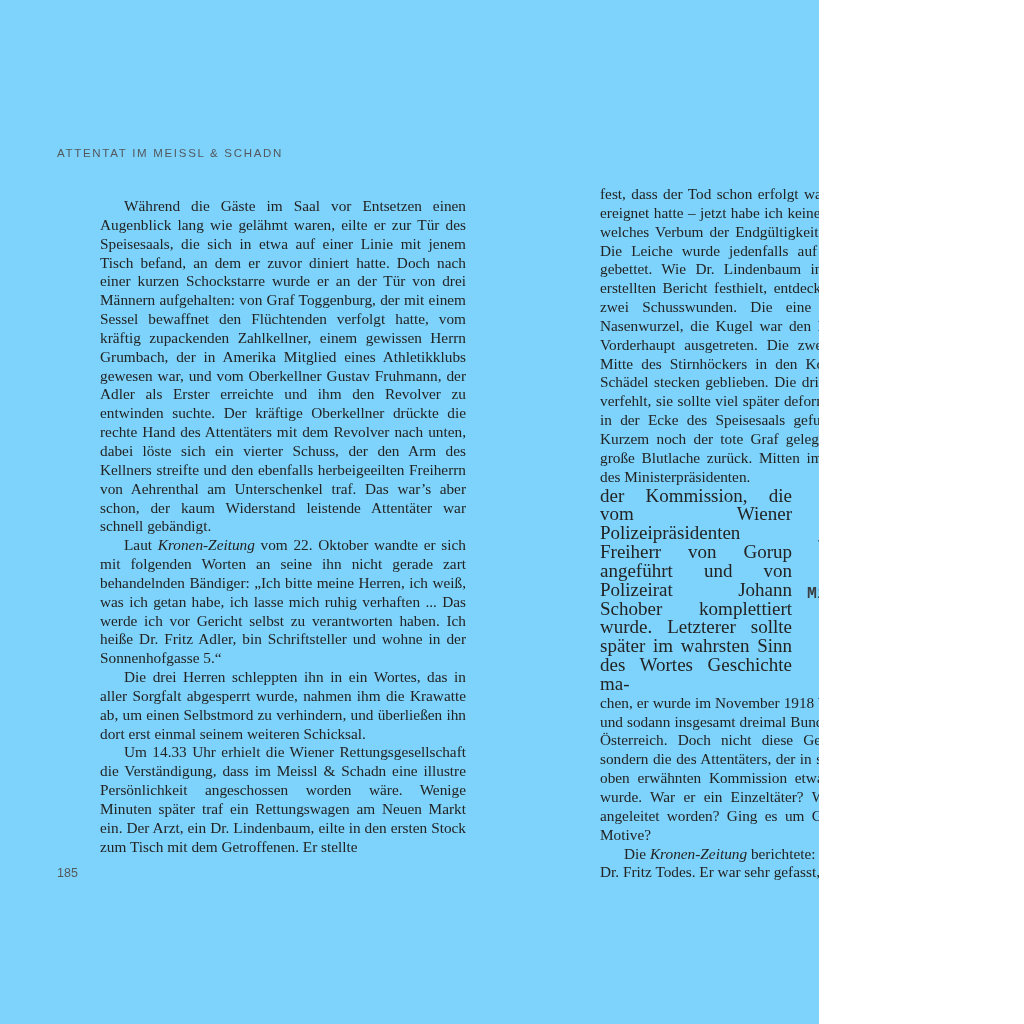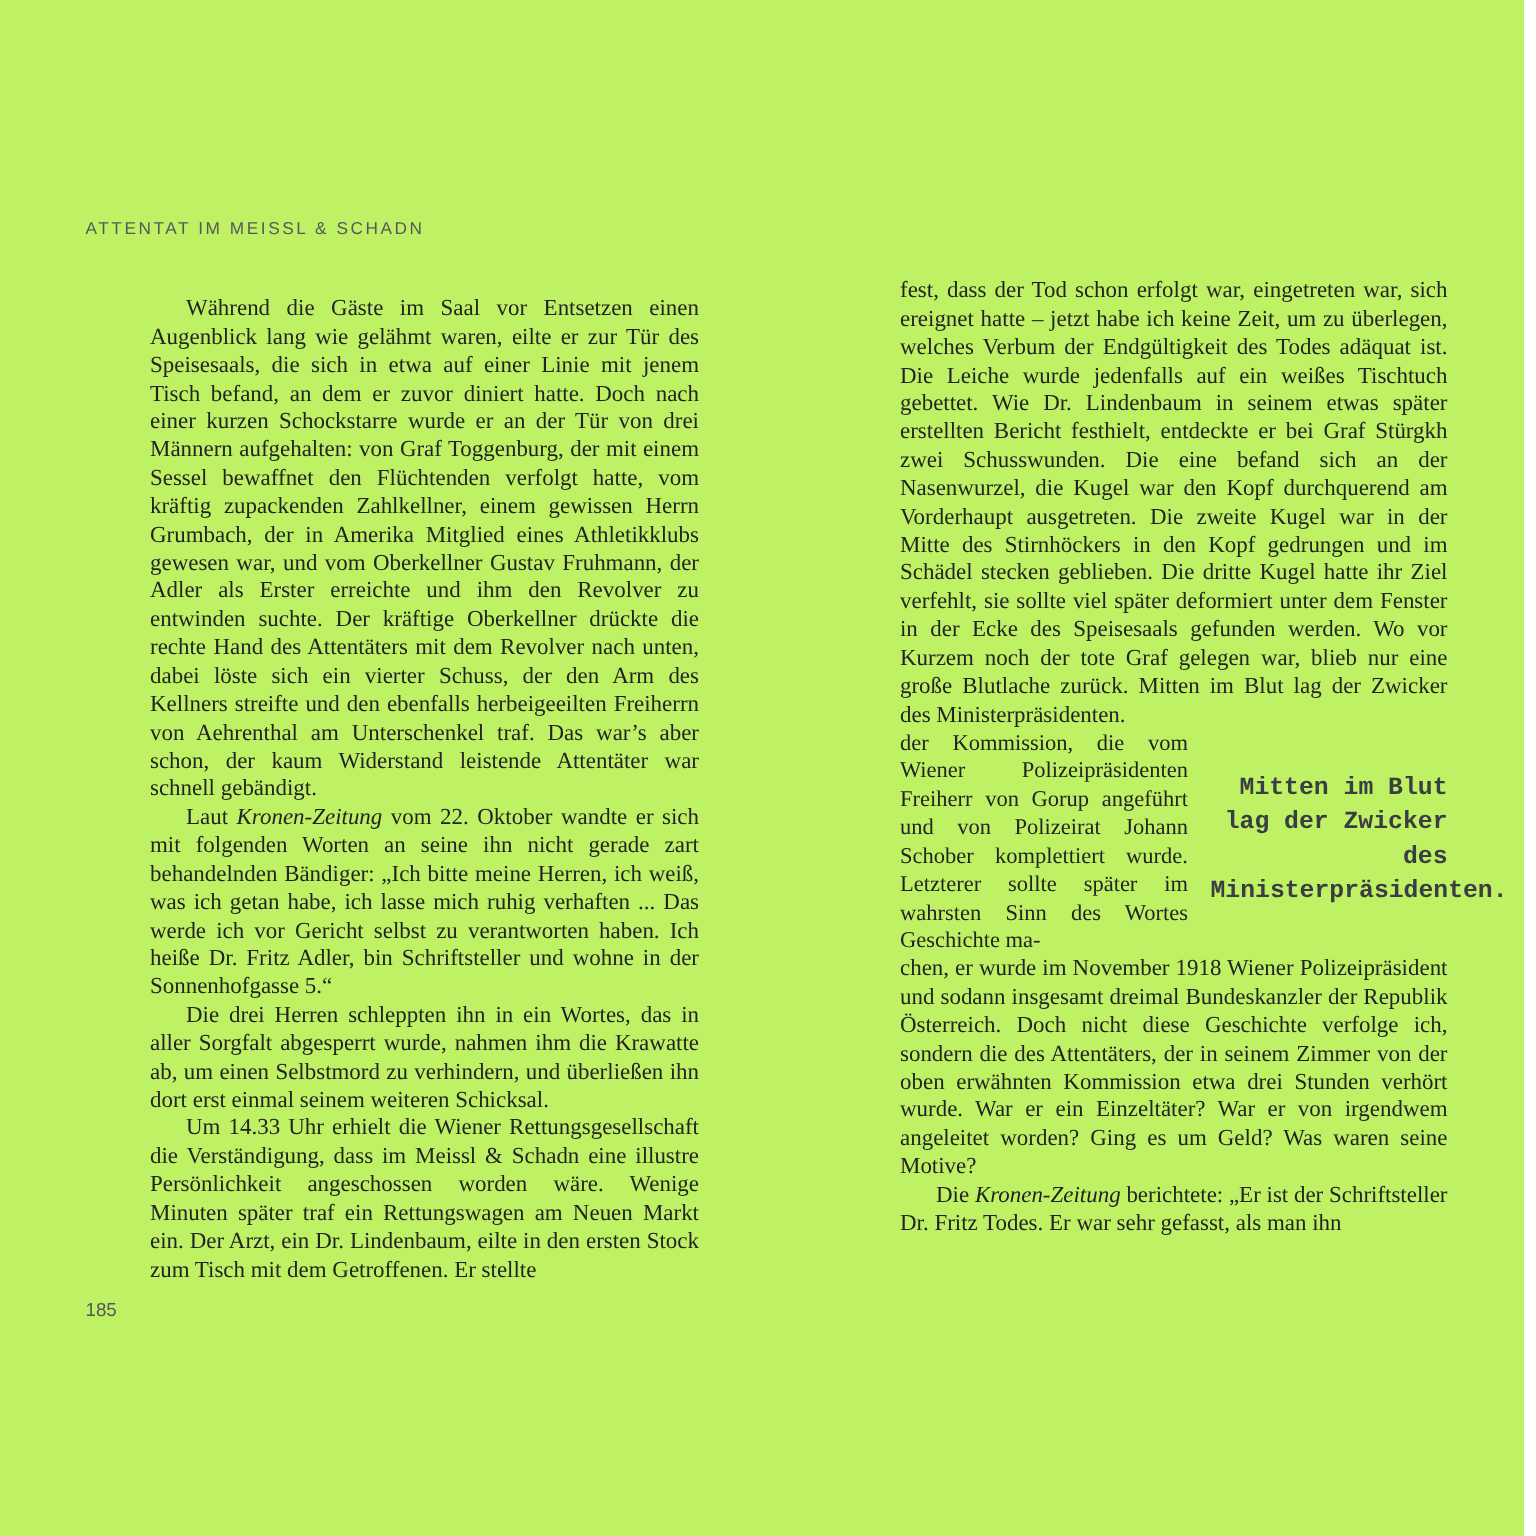"ATTENTAT IM MEISSL & SCHADN" .sheet { background: #bef264 -> #7dd3fc; width: 1016px -> 819px }
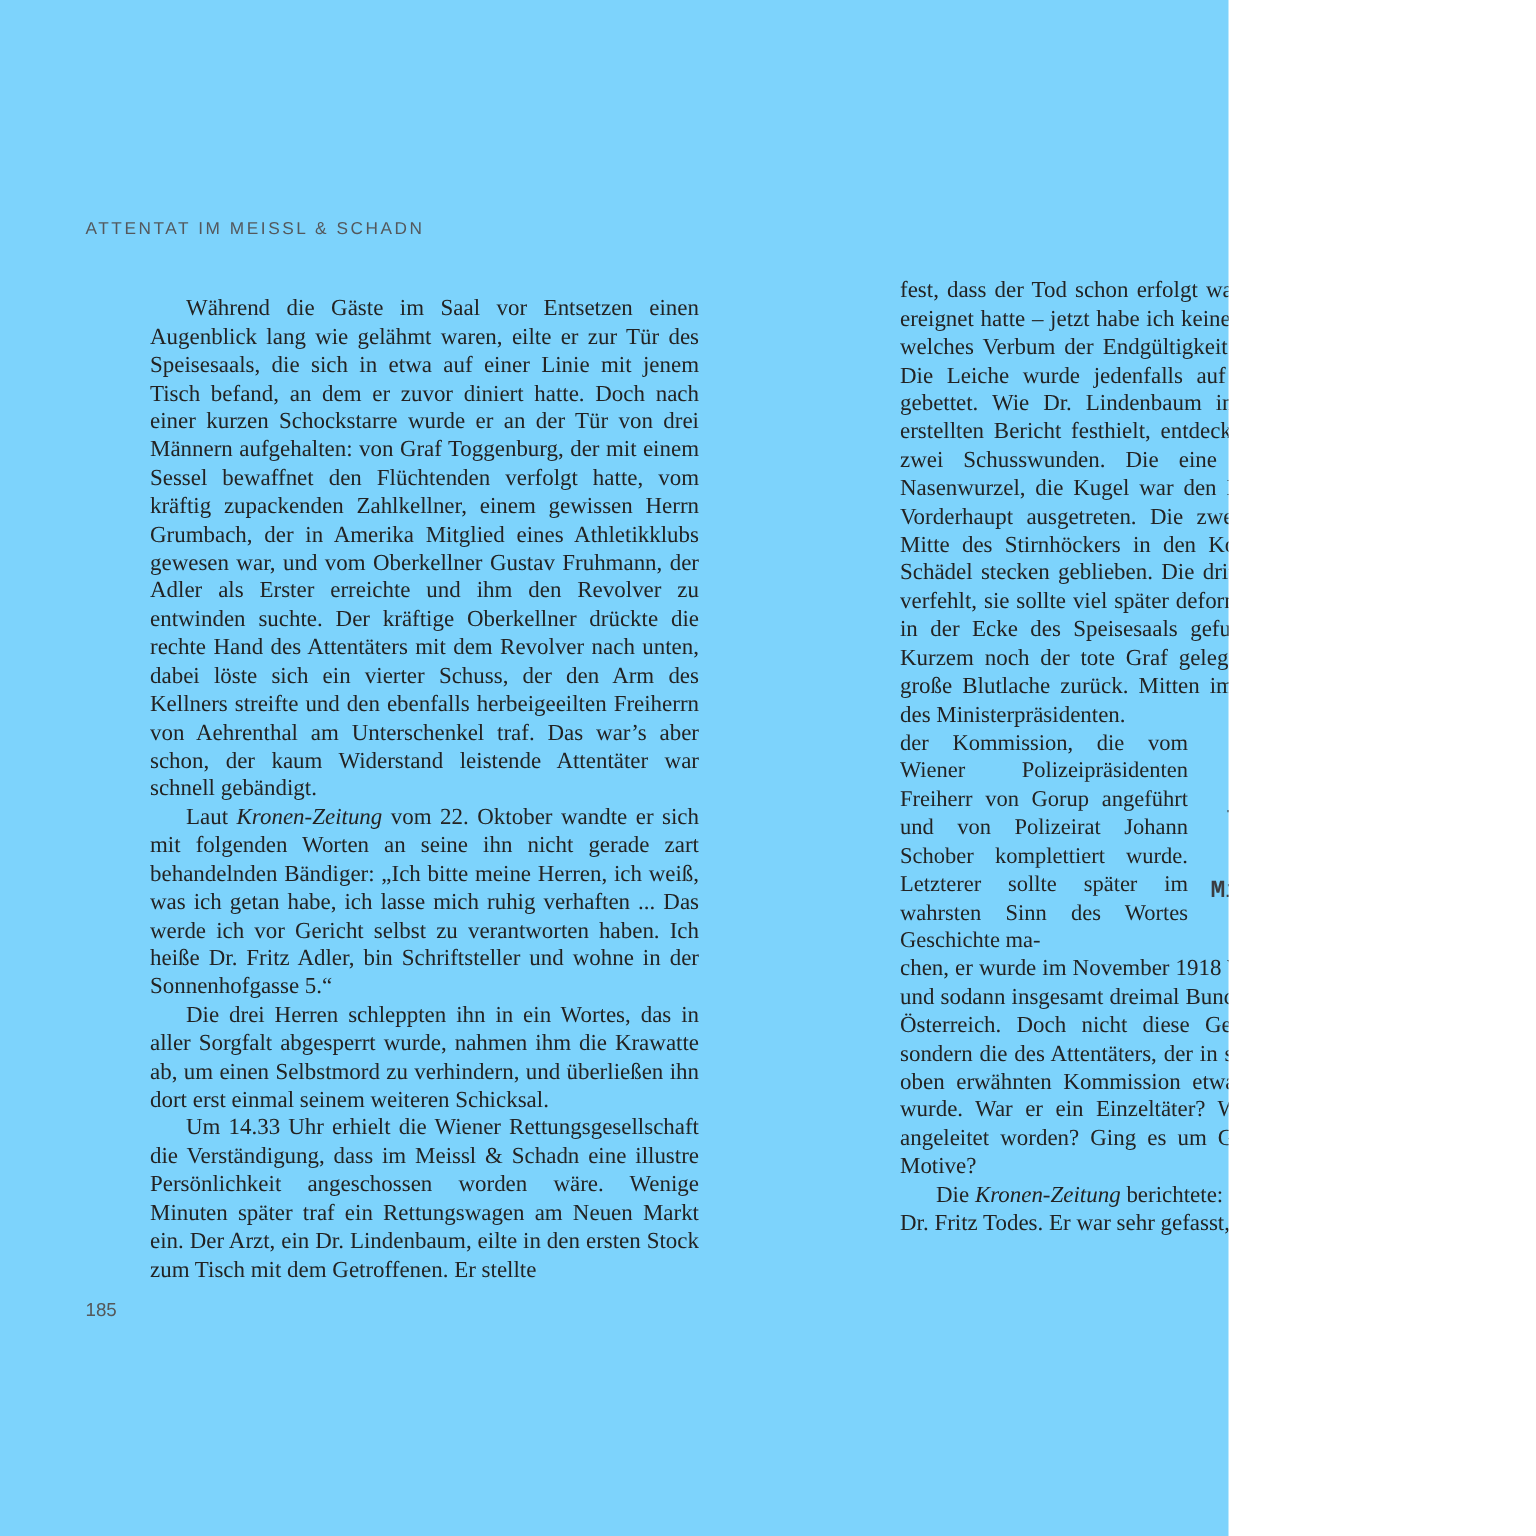"der Kommission, die vom Wiener" .wrap-text { font-size: 15px -> 19px }
